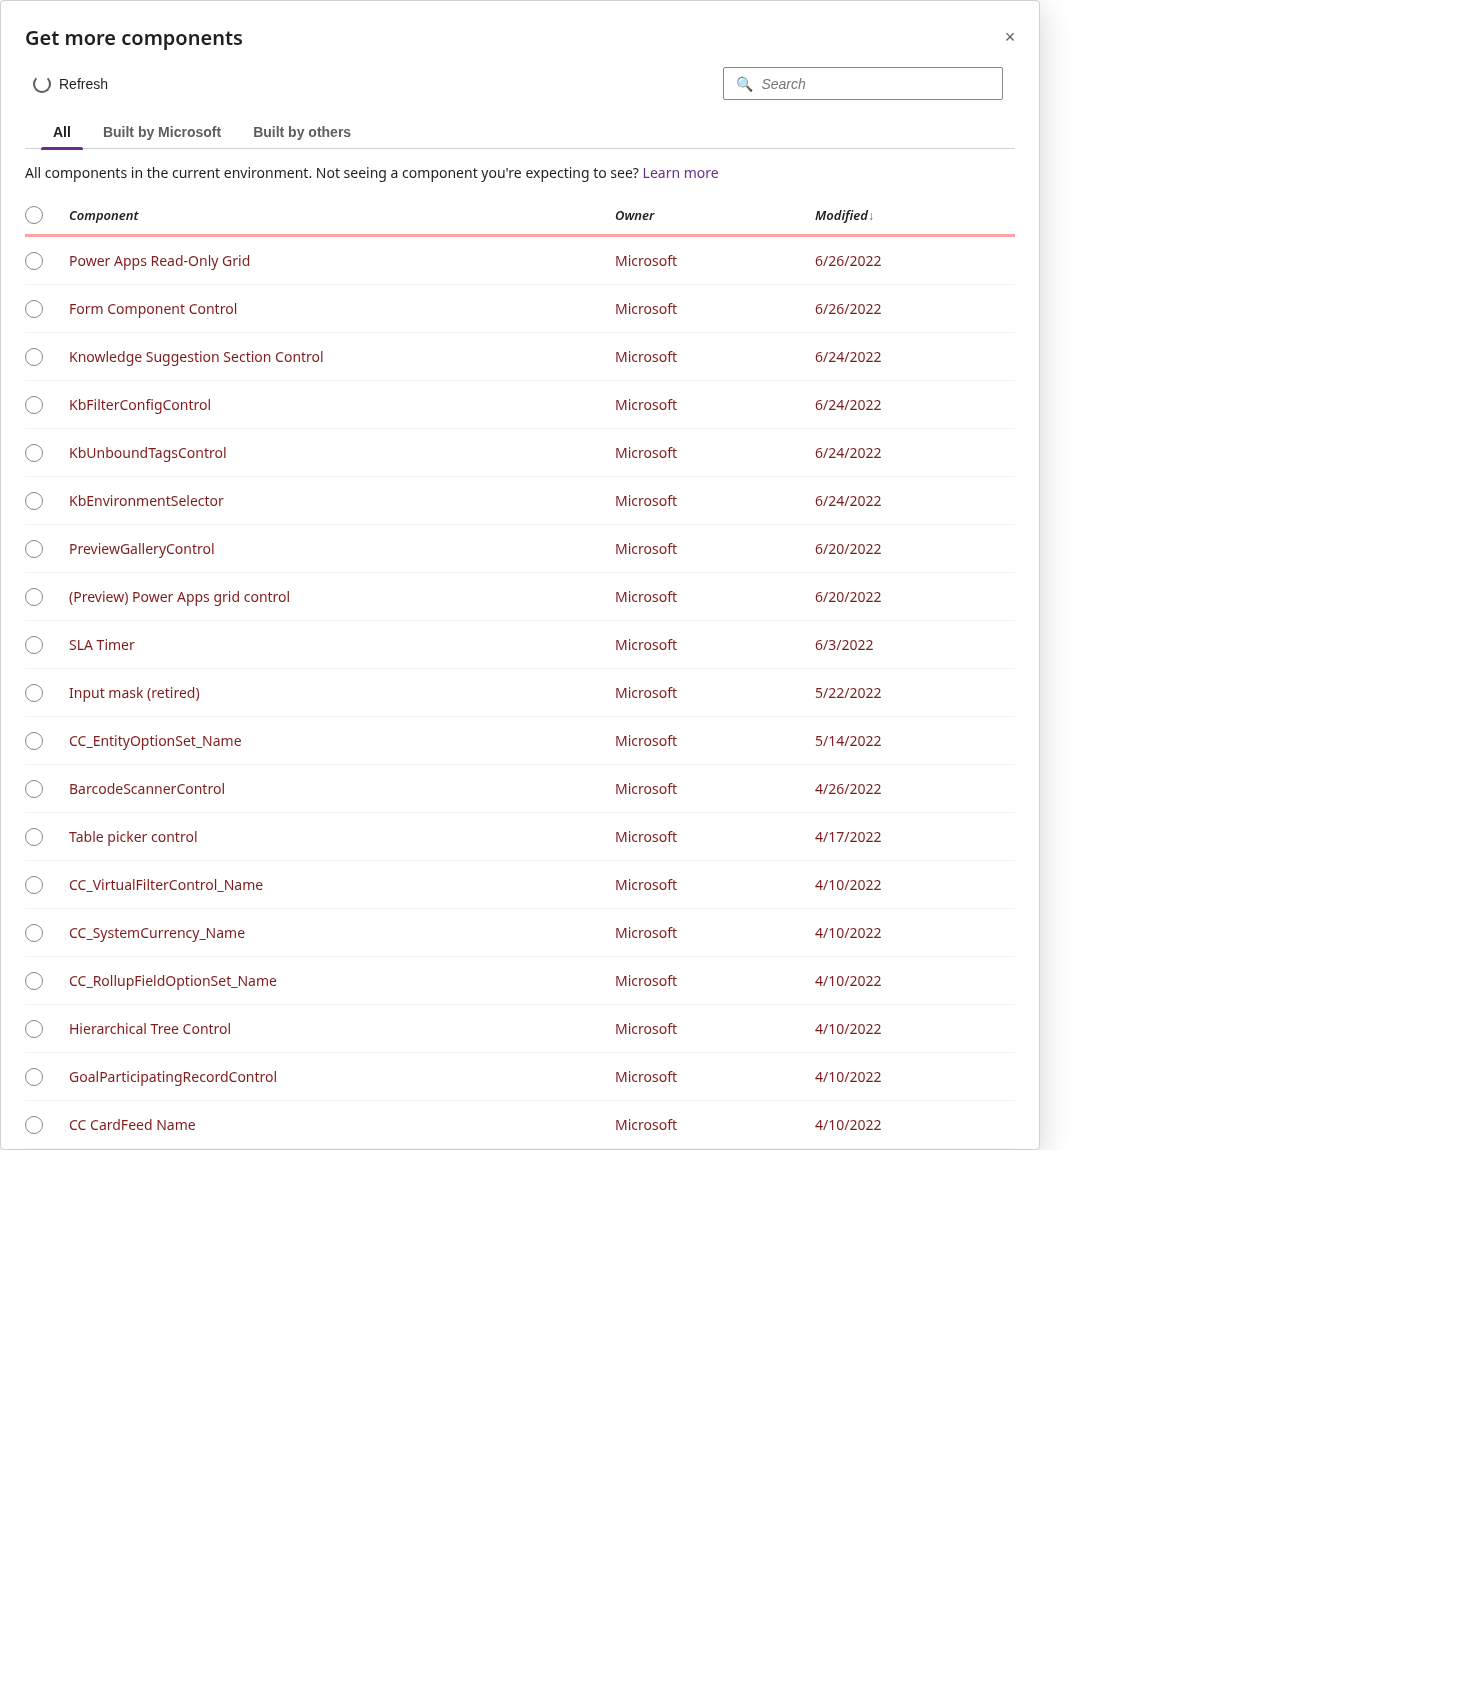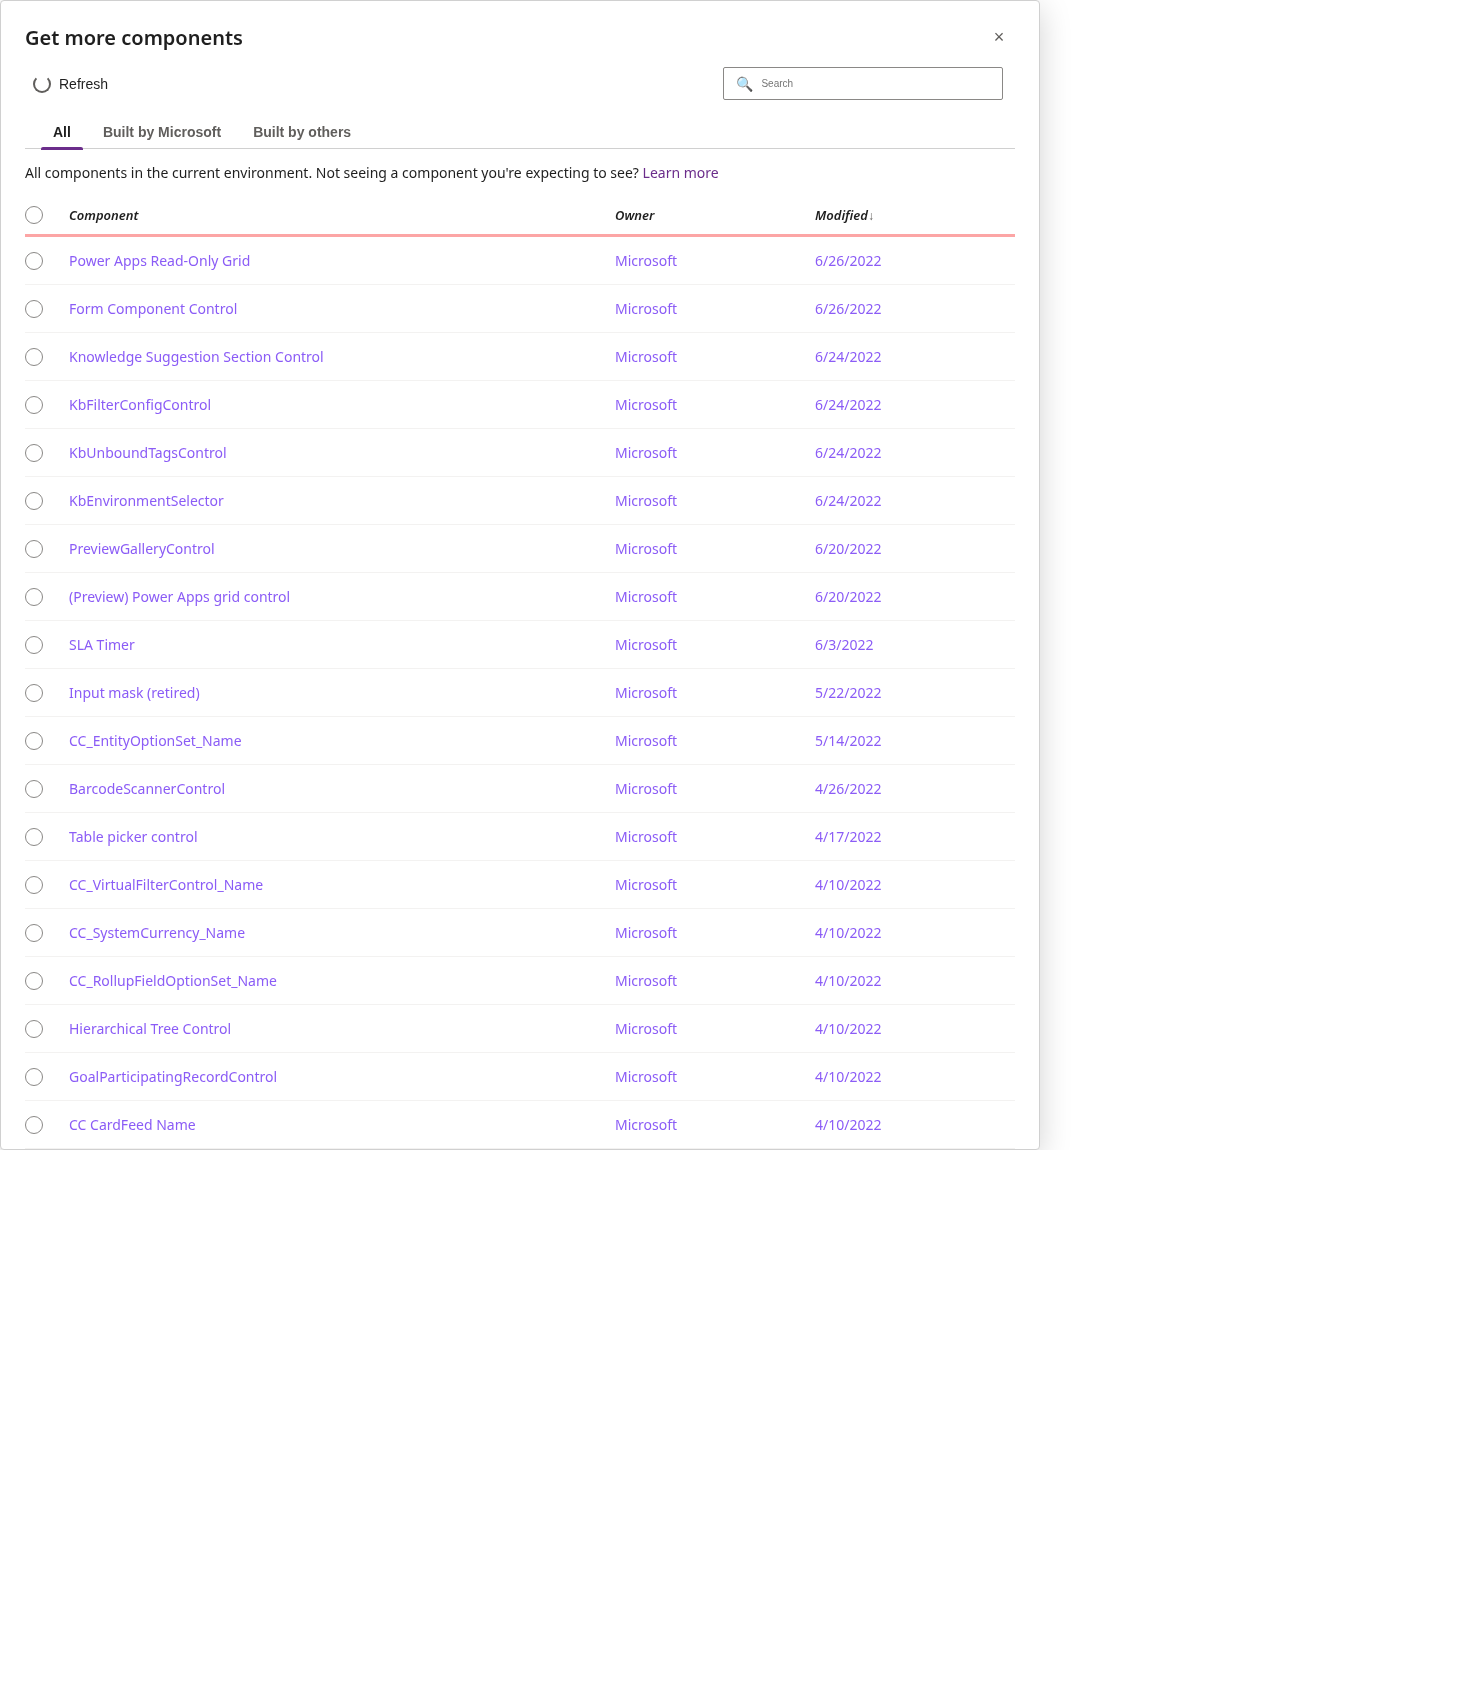"Get more components" .dialog-header { padding: 20px 24px 0 24px -> 20px 13px 0 24px }
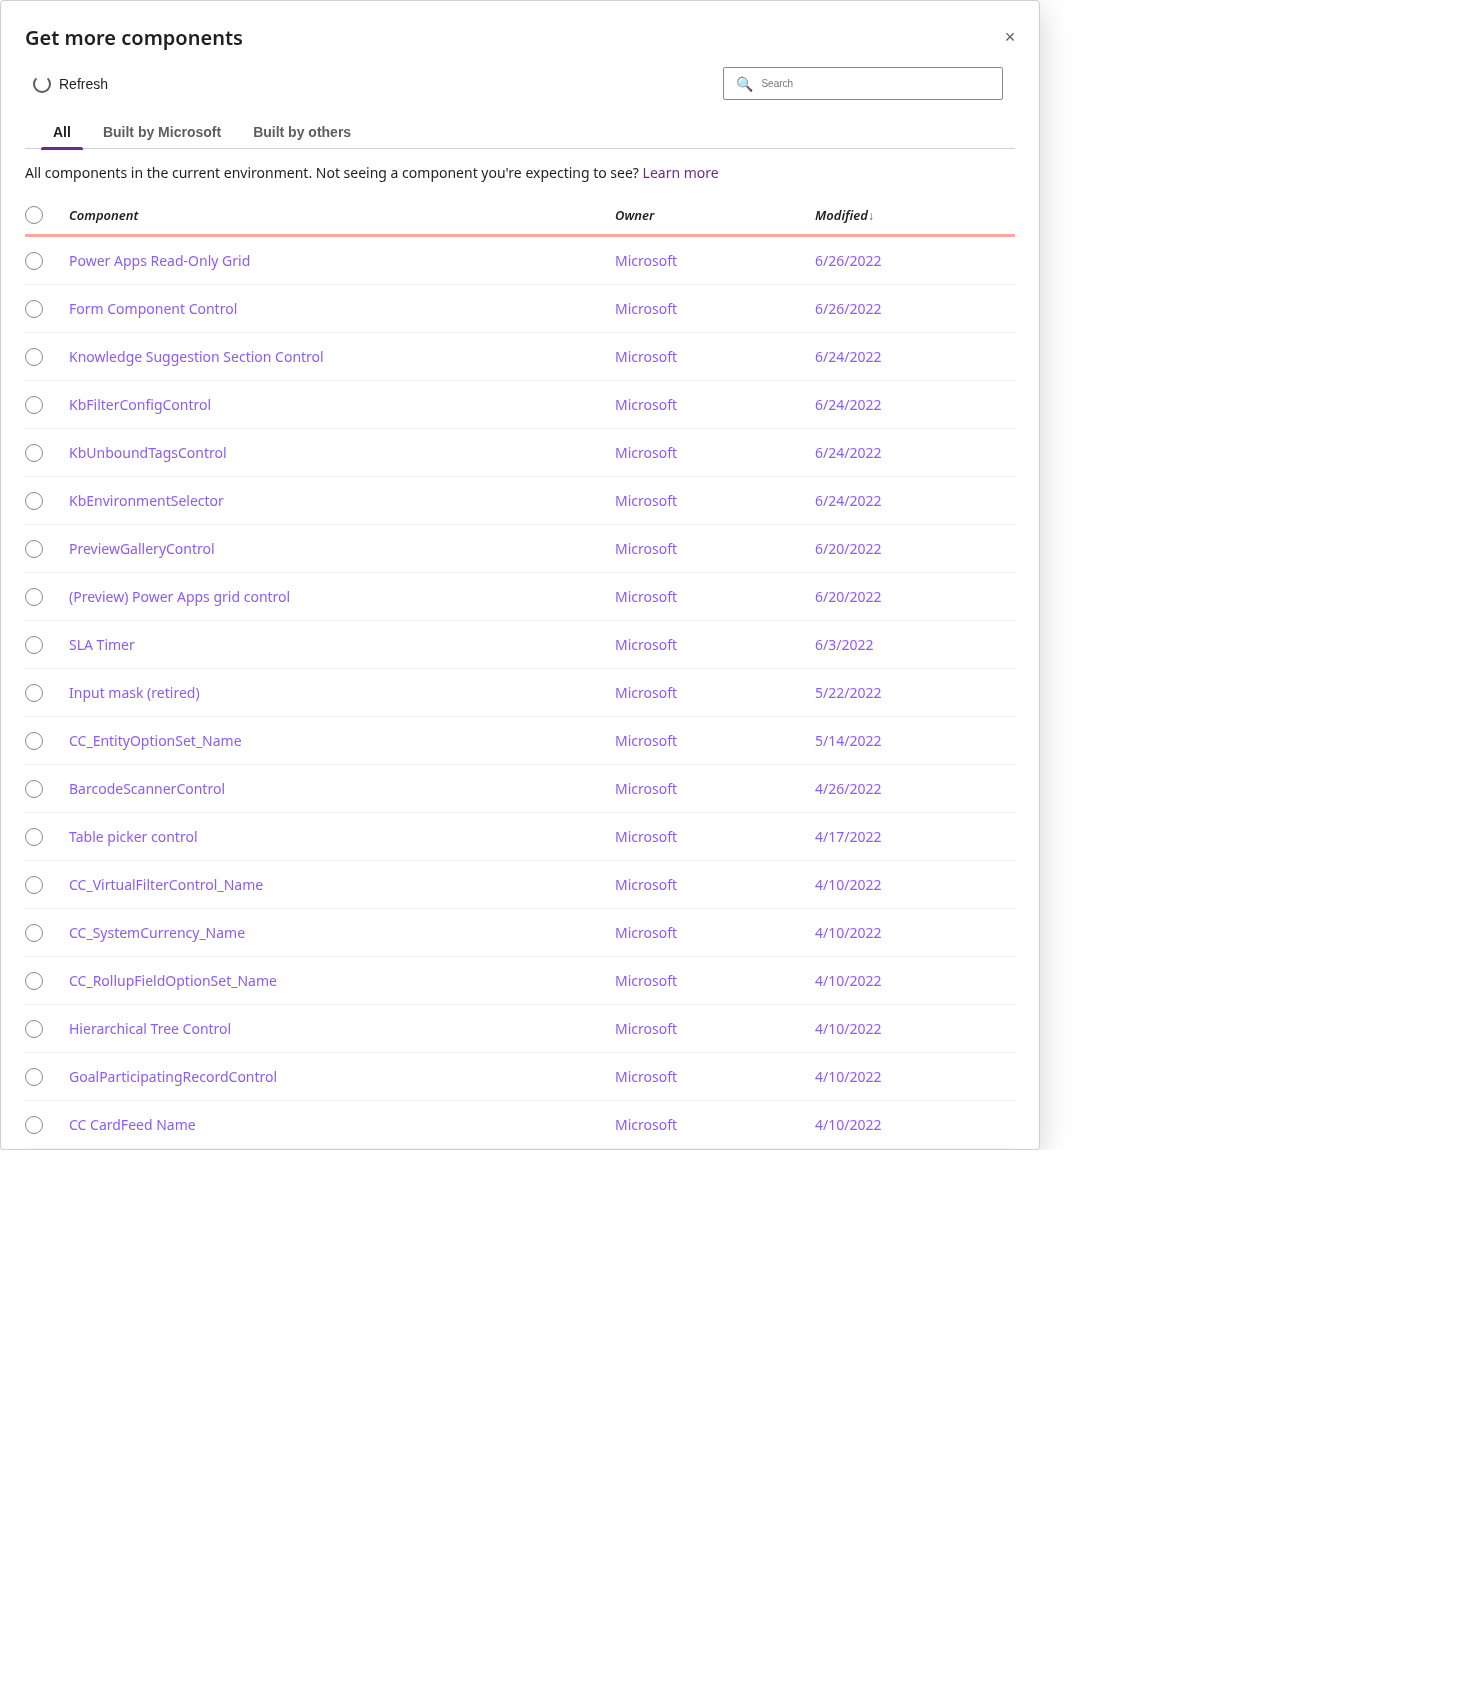"Search" .search-input { font-size: 10px -> 14px; font-style: none -> italic }
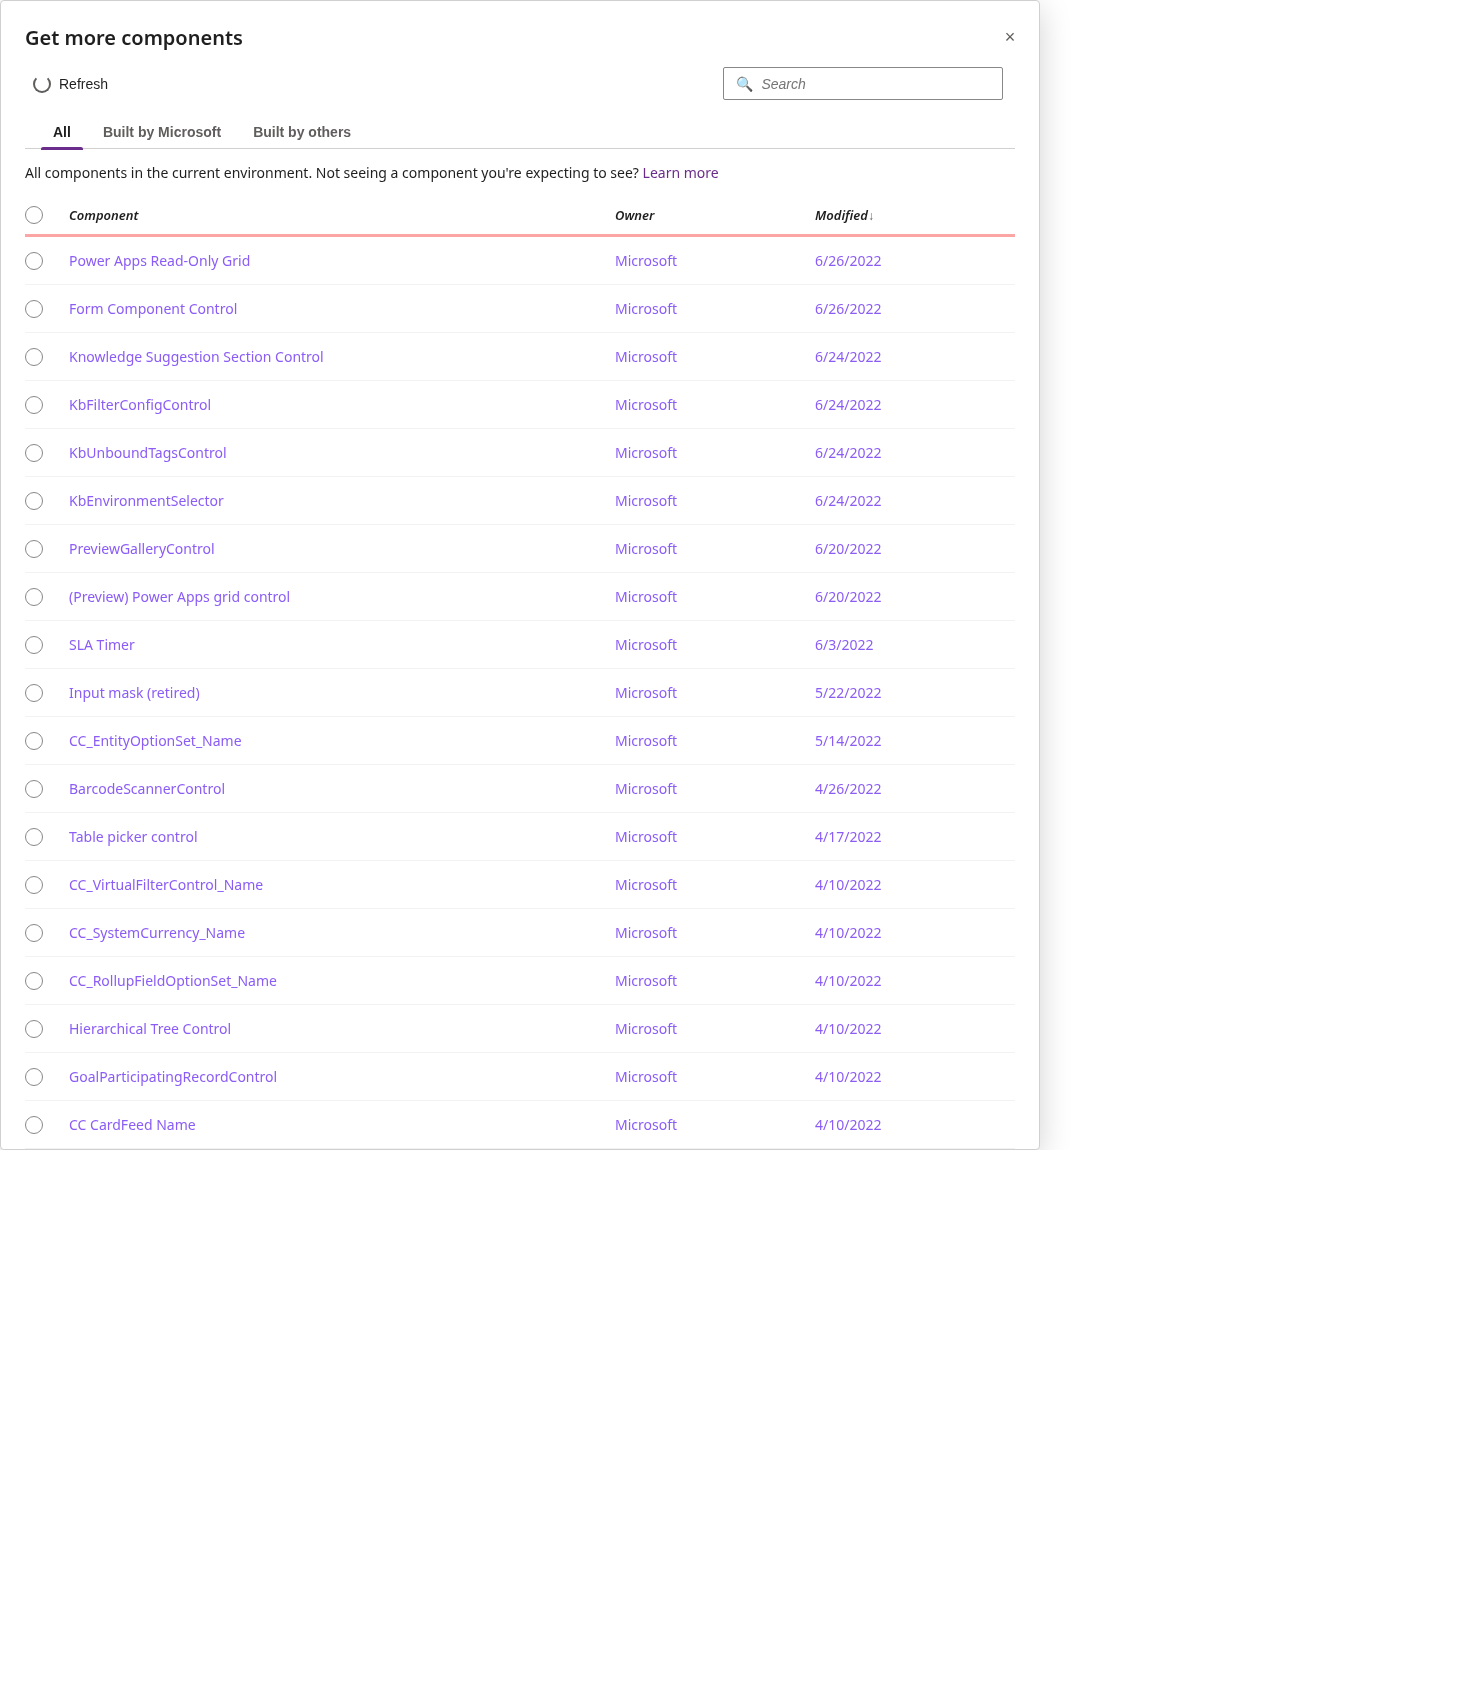"Power Apps Read-Only Grid" .cell-text { color: #8b5cf6 -> #7f1d1d }
